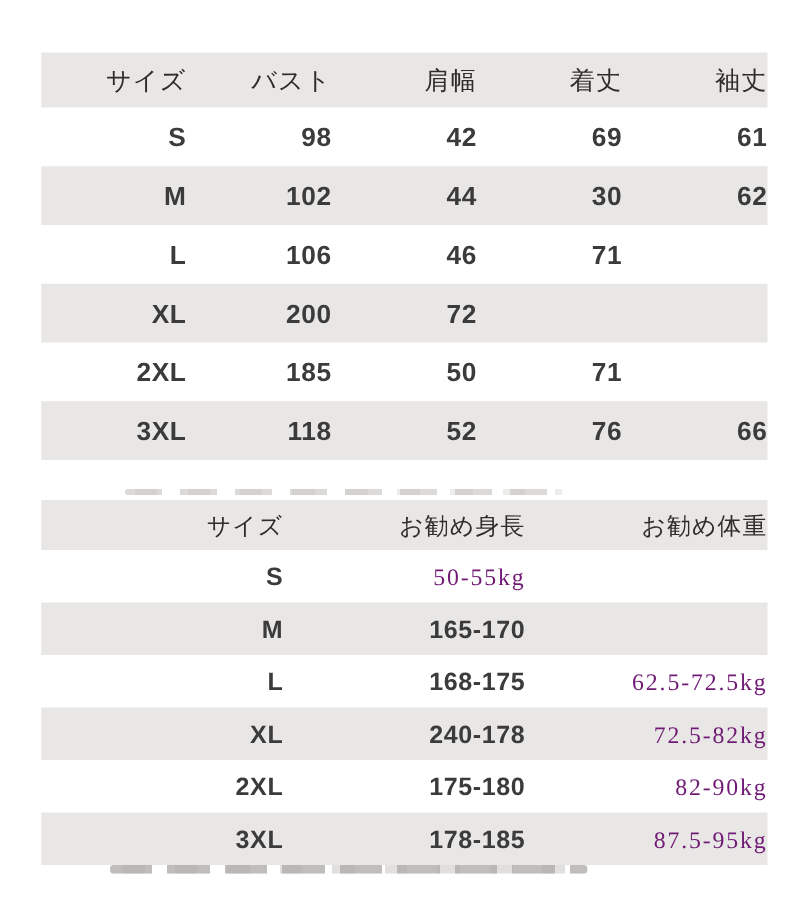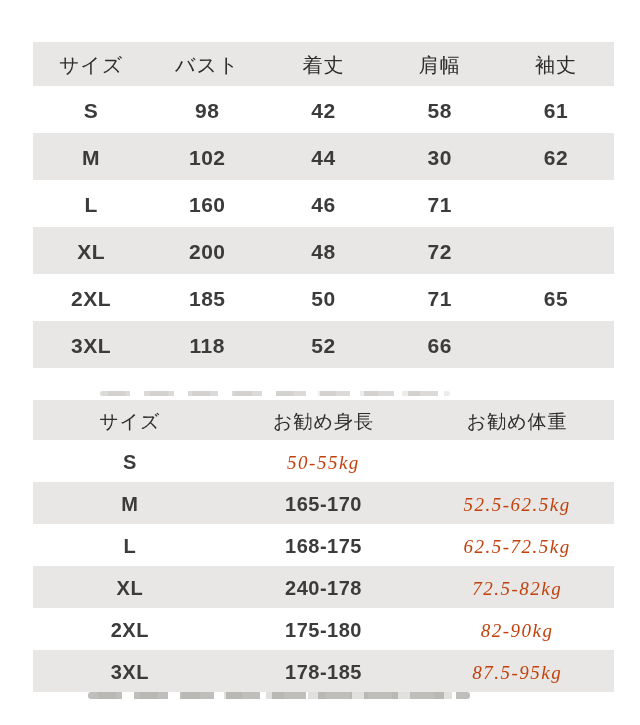"サイズ" .cell { text-align: center -> right }
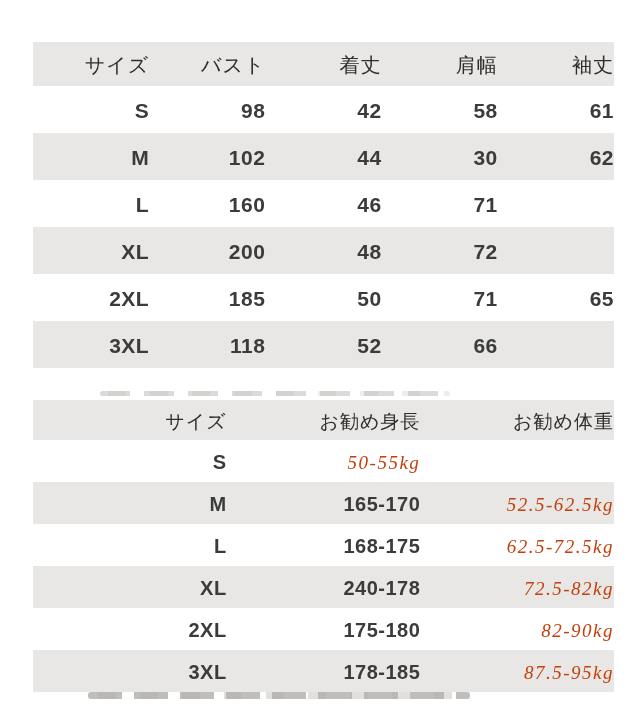"着丈" div.cell { order: before "肩幅" -> after "肩幅" }
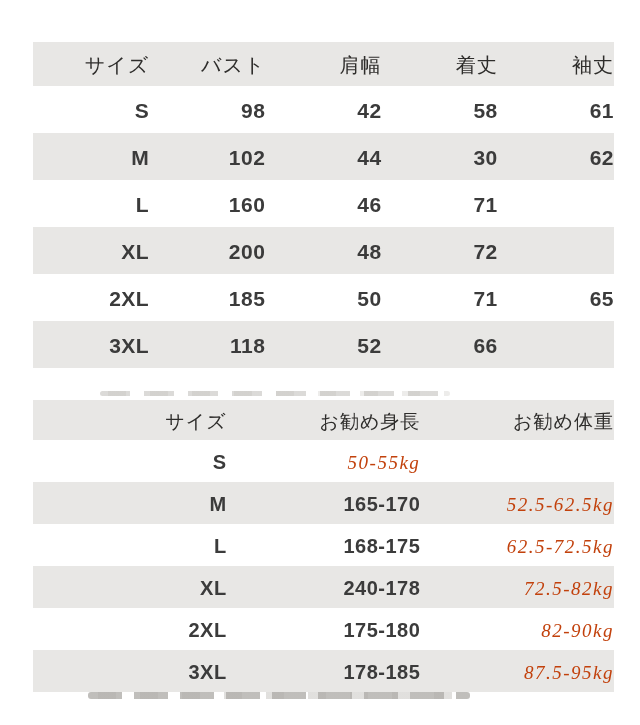"58" div.cell { text: 58 -> 69 }
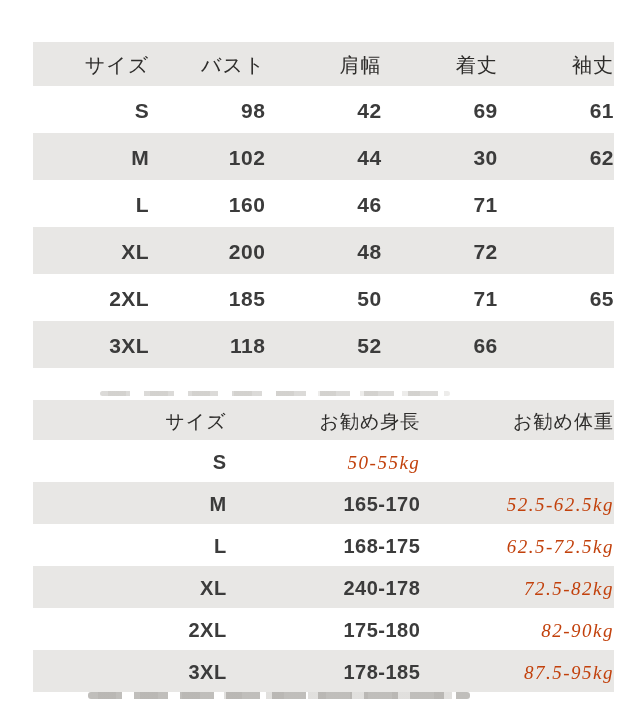"160" div.cell { text: 160 -> 106 }
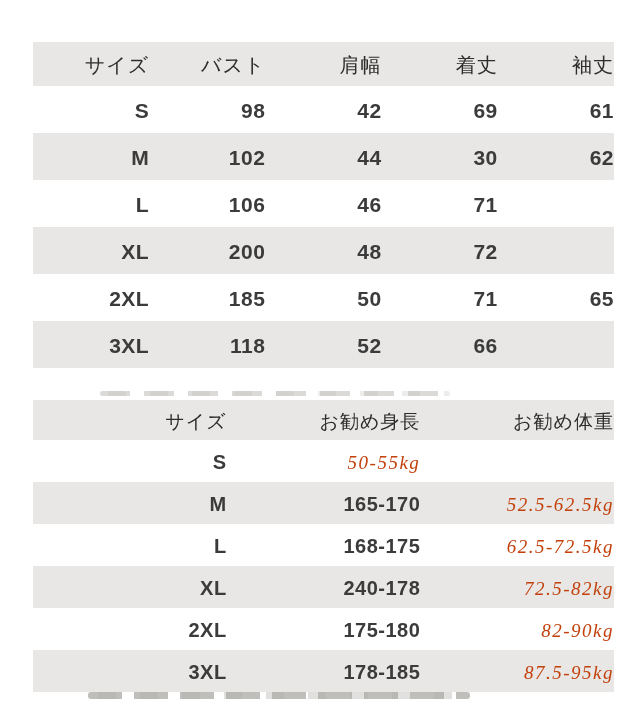"48" div.cell { html: <div>48</div> -> none }
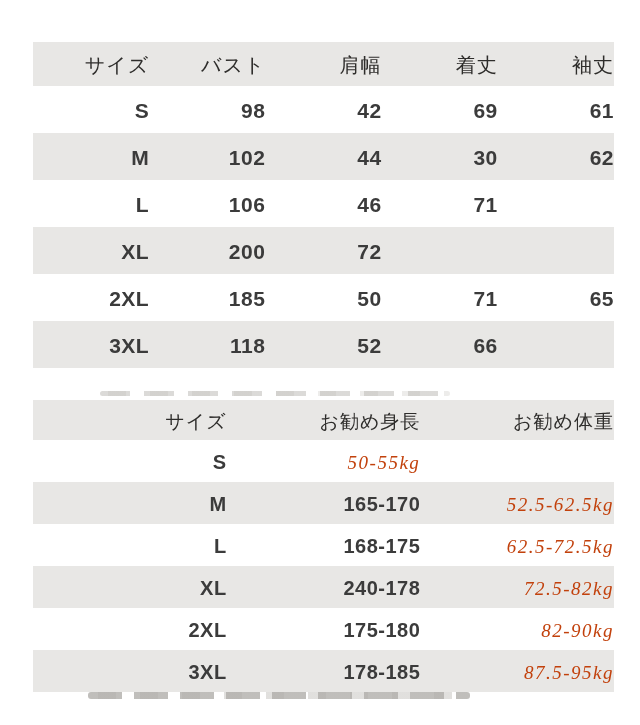"65" div.cell { html: <div>65</div> -> none }
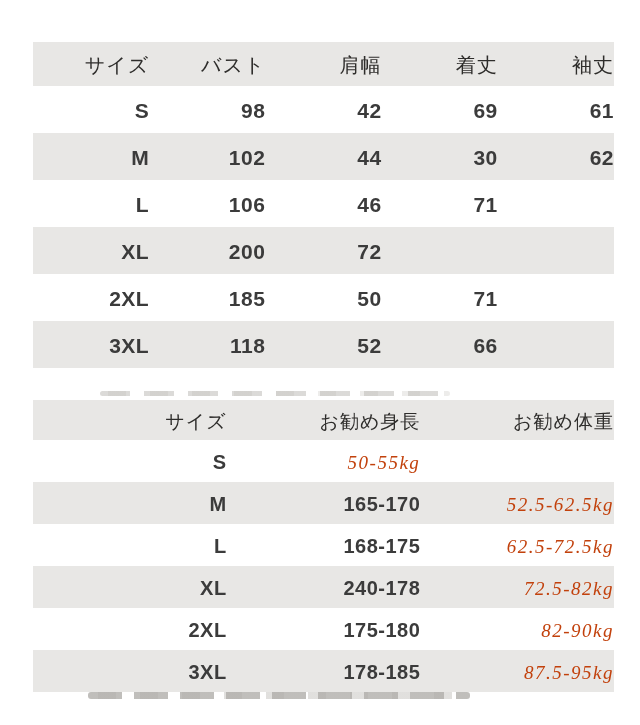"76" div.cell { html: none -> <div>76</div> }
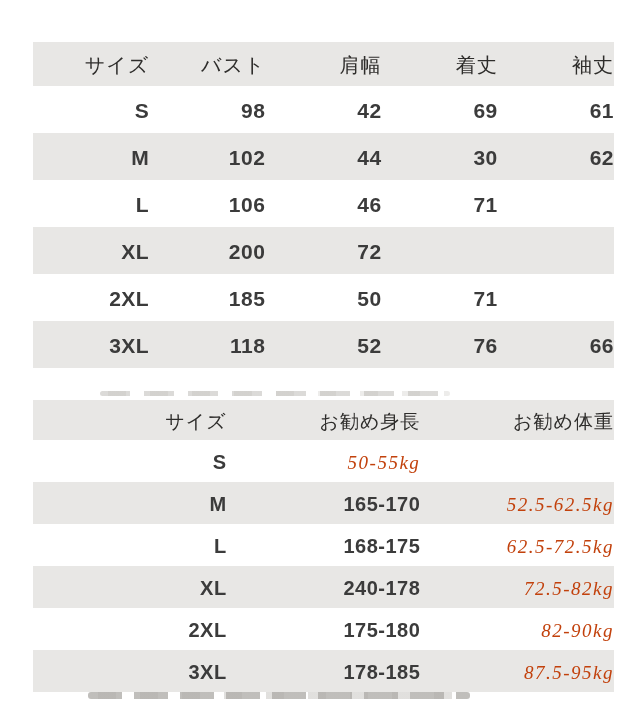"50-55kg" .wt { color: #c2410c -> #701a75; font-style: italic -> none }
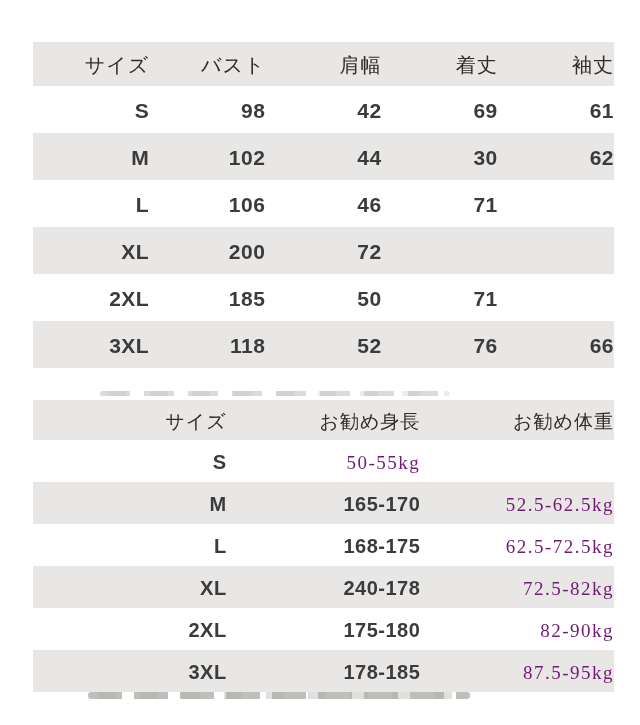"52.5-62.5kg" div.cell { html: <div>52.5-62.5kg</div> -> none }
